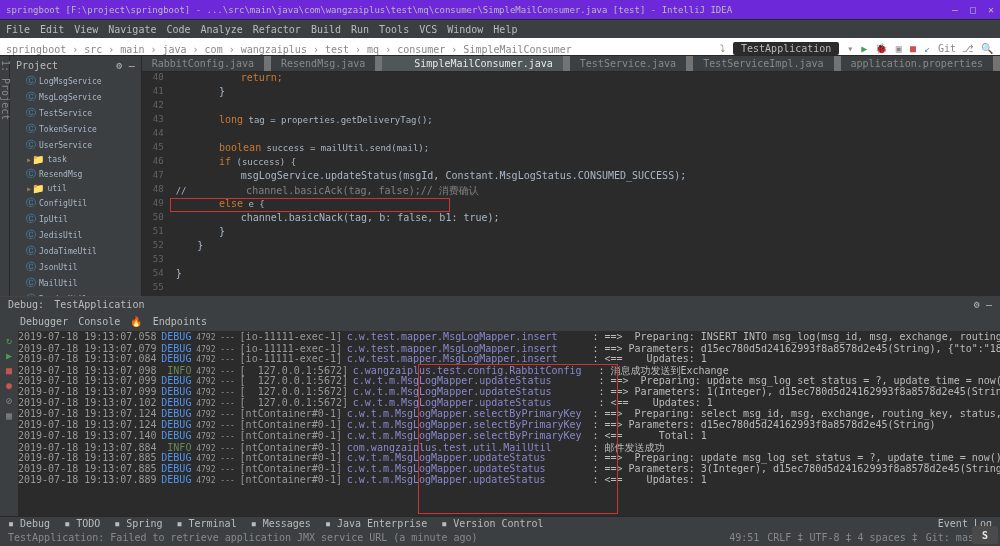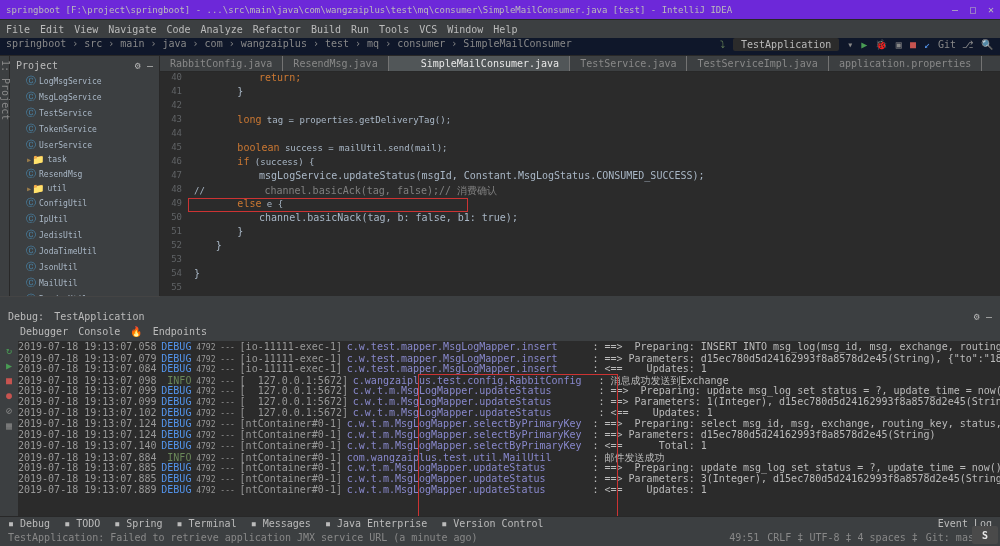"springboot" .navbar { align-items: flex-start -> flex-end; background: #0f172a -> #ffffff }
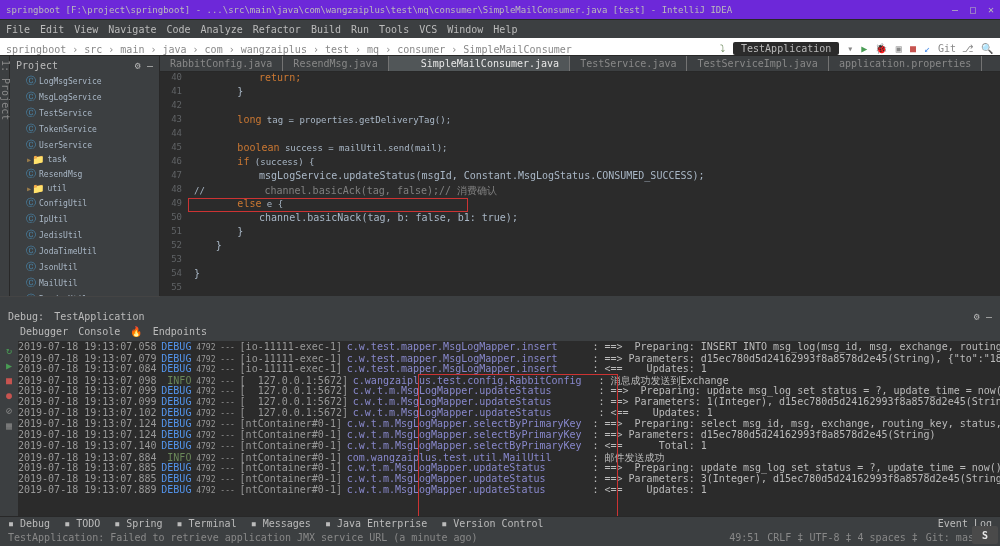"RabbitConfig.java" .tab { border-right: 1px solid #737373 -> 7px solid #737373 }
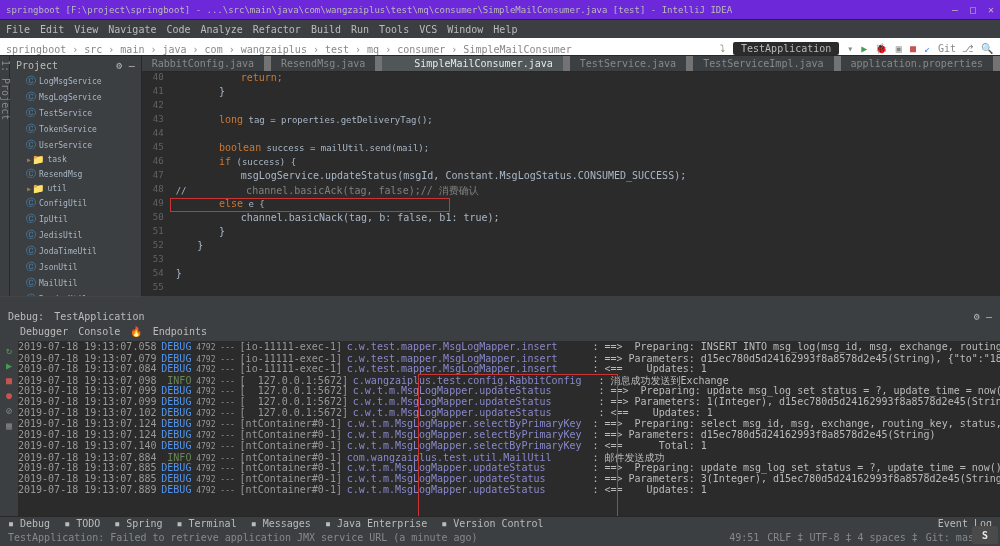"Debug:" .debug-tabs { padding: 14px 8px -> 2px 8px }
